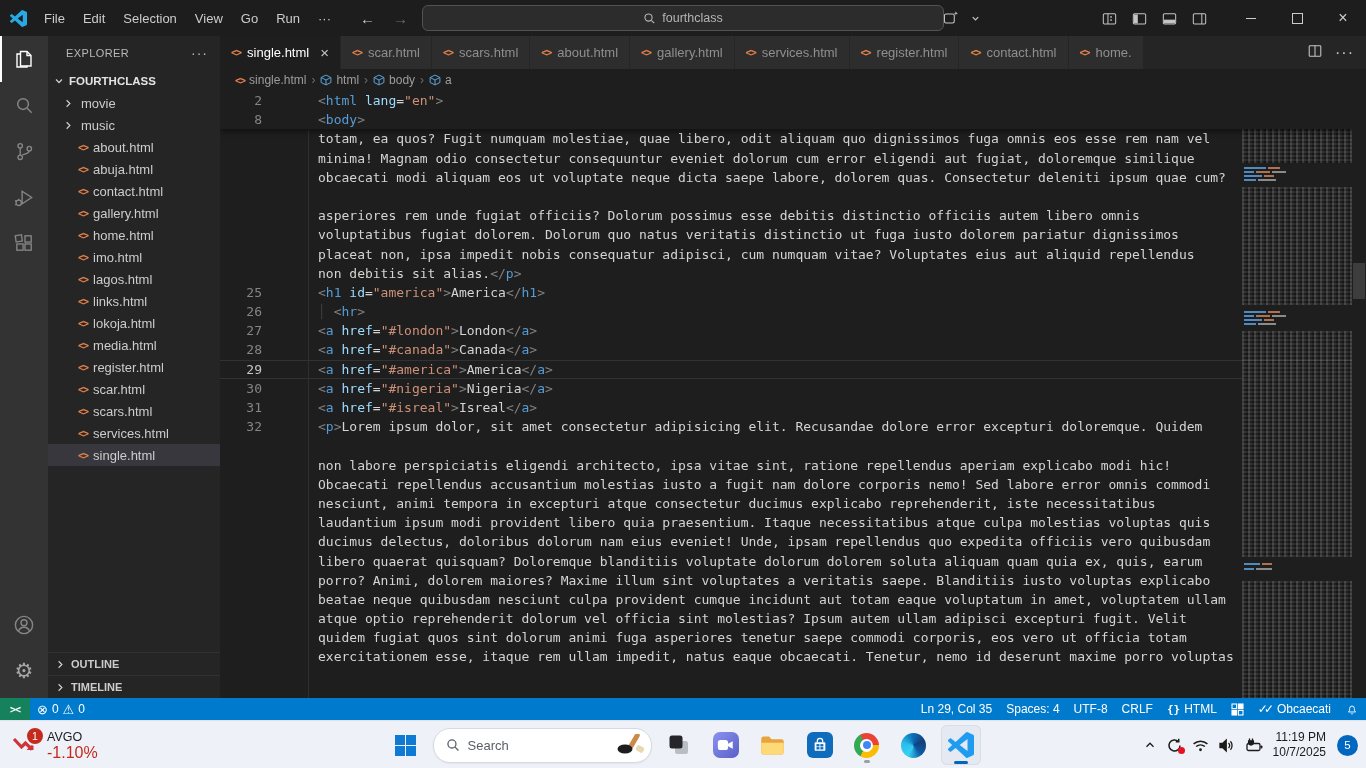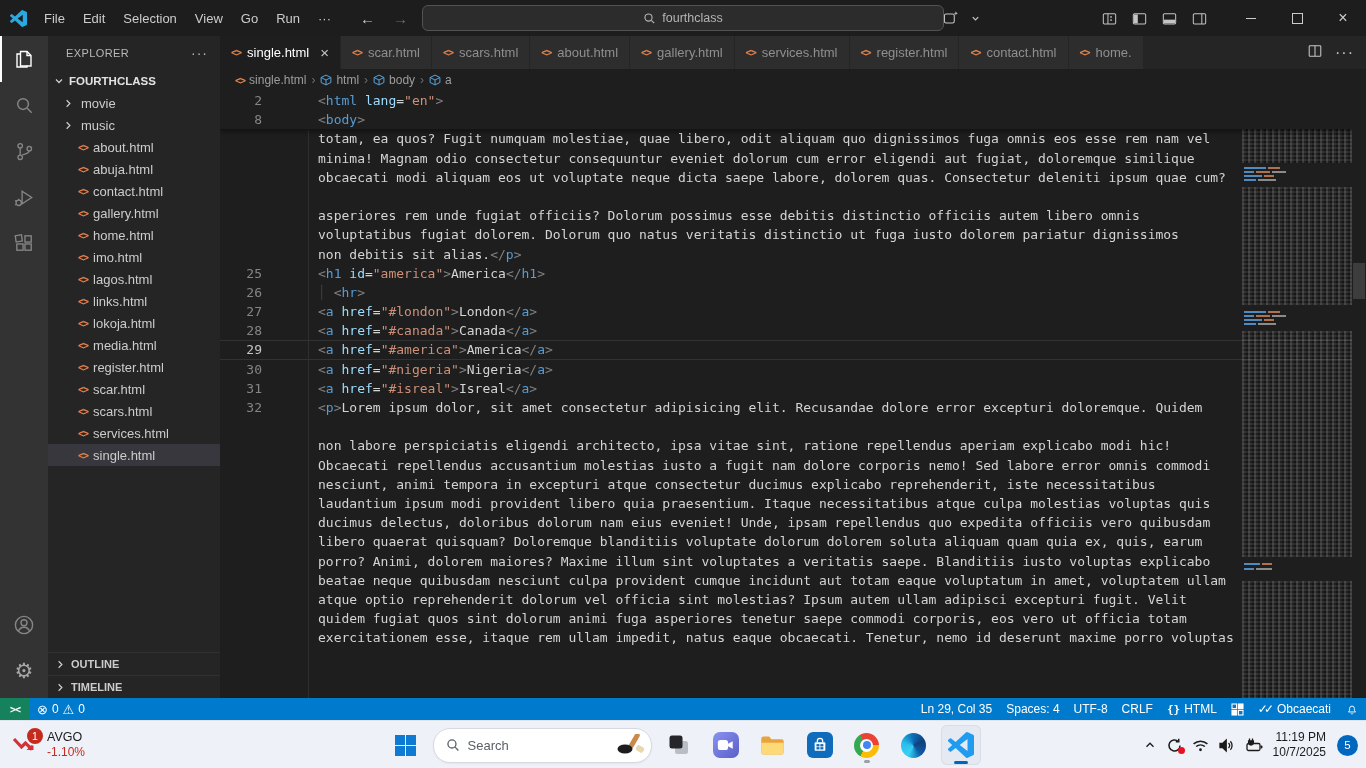"placeat non, ipsa impedit nobis" div.cl { html: none -> <div><span></span><span><span>placeat non, ipsa impedit nobis consequatur adipisci, cum numquam vitae? Voluptates eius aut aliquid repellendus</span></span></div> }
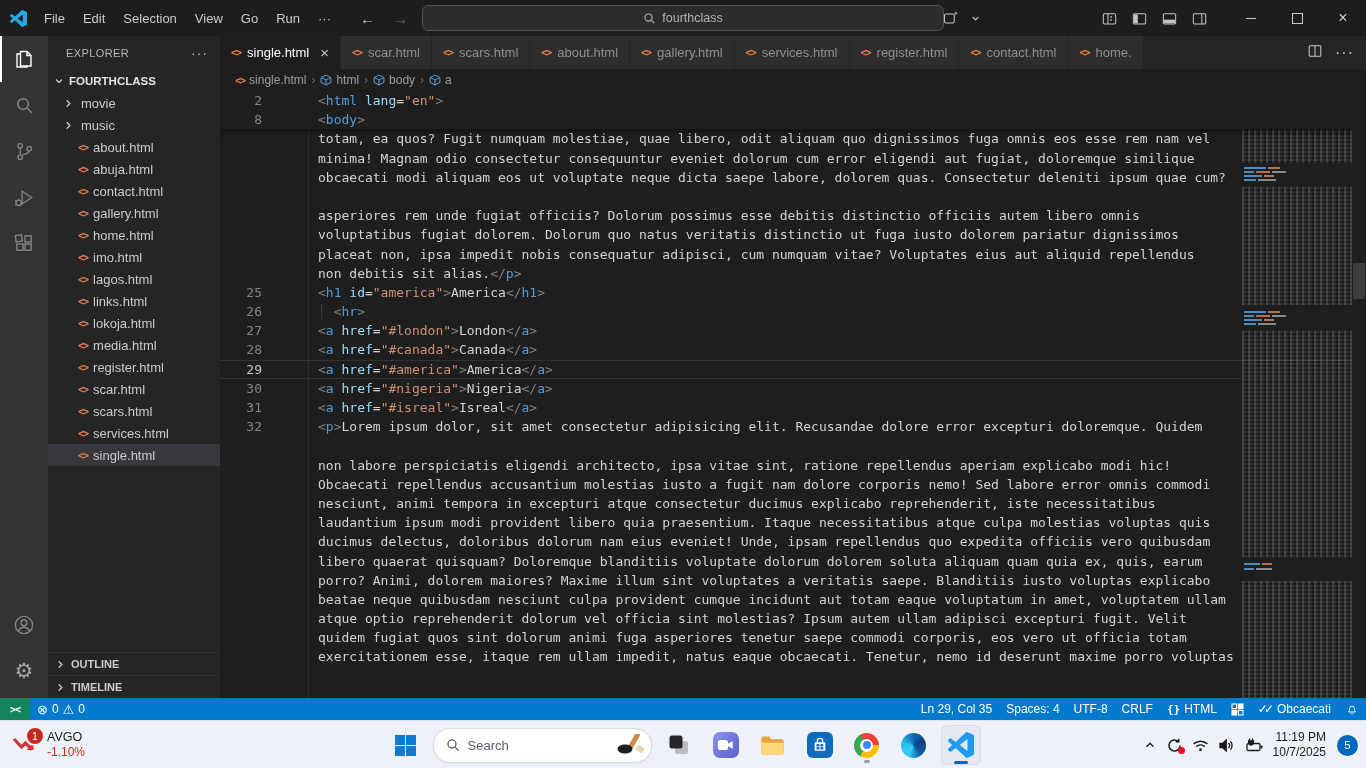"-1.10%" .change { font-size: 12px -> 16px }
